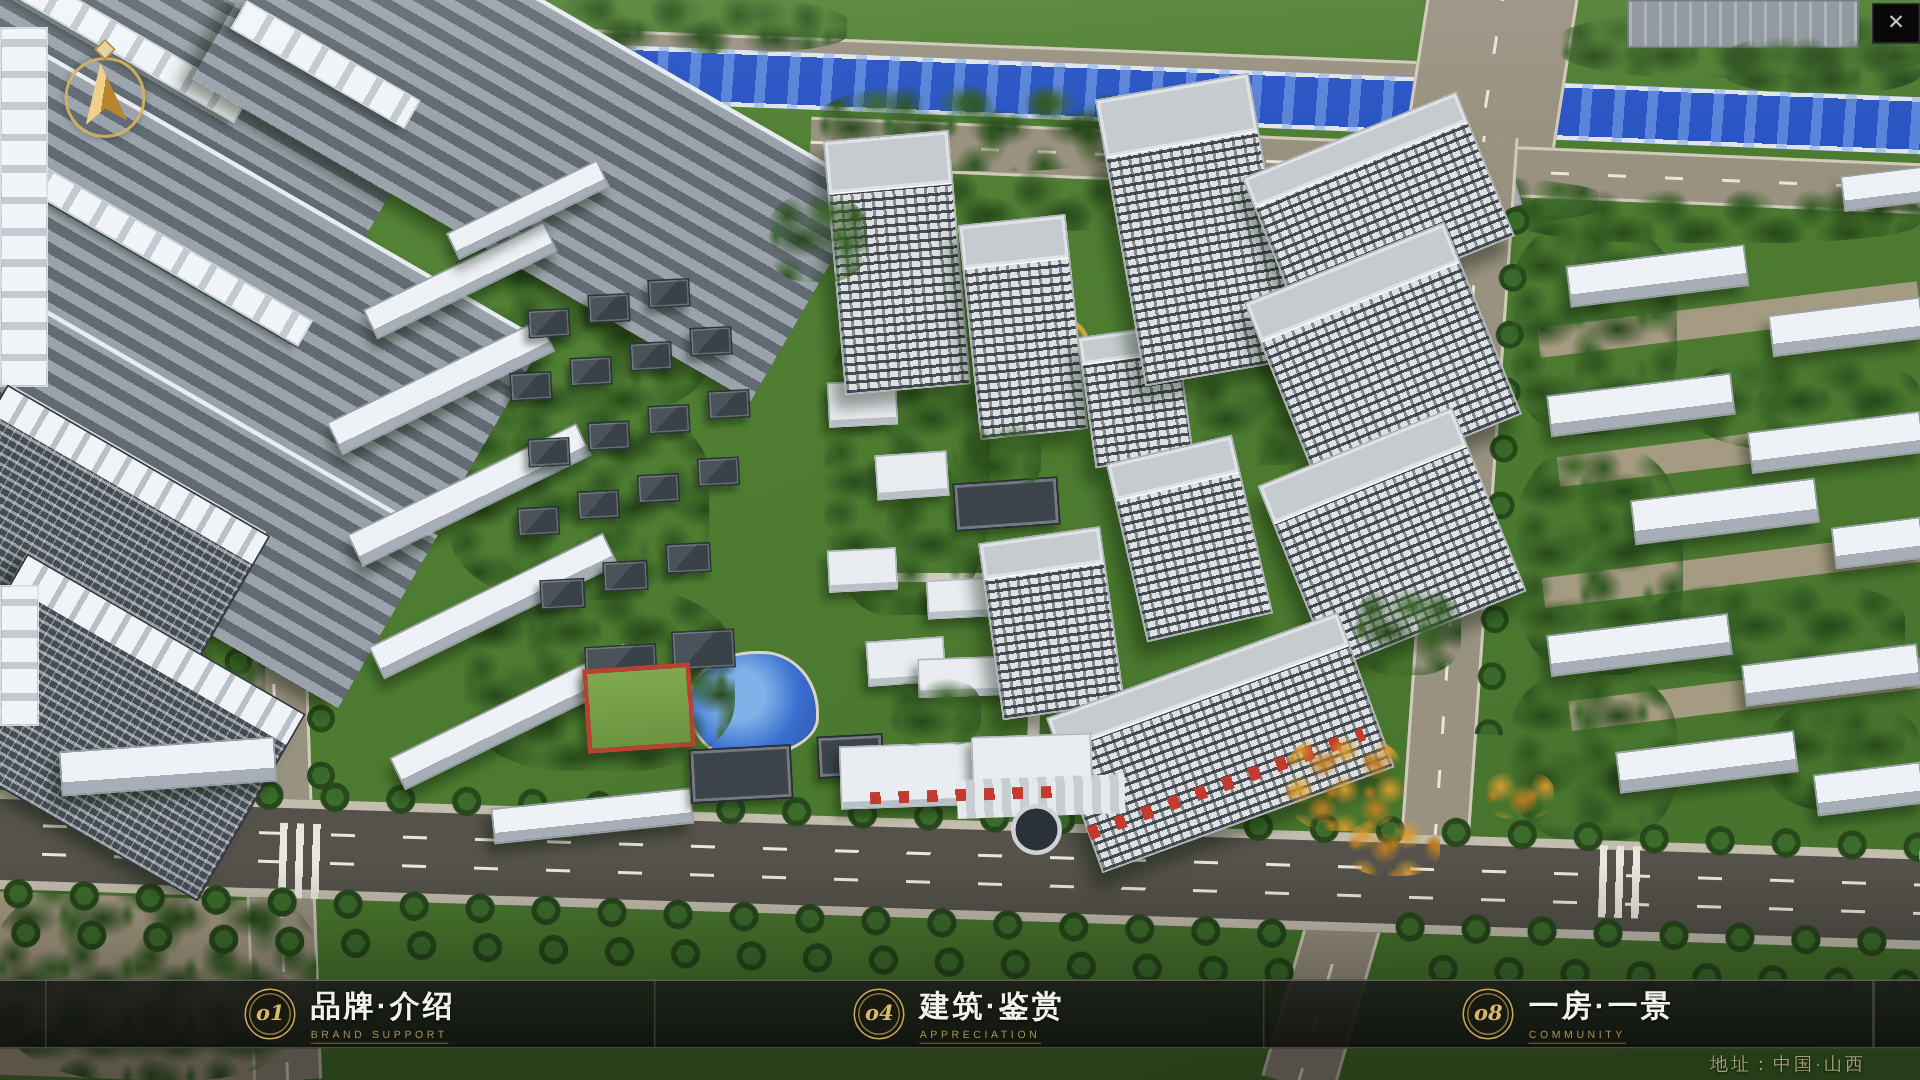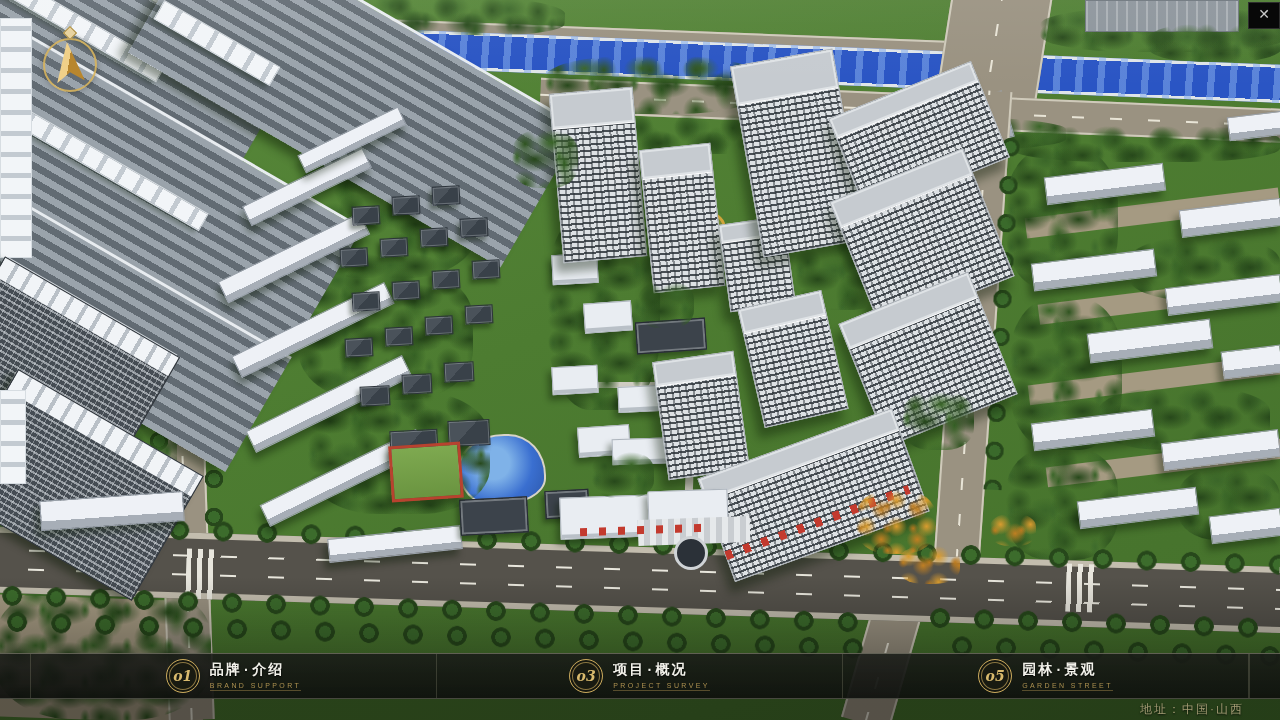"品牌·介绍" .cn { font-family: Liberation Mono, monospace -> none; font-size: 14px -> 20px }
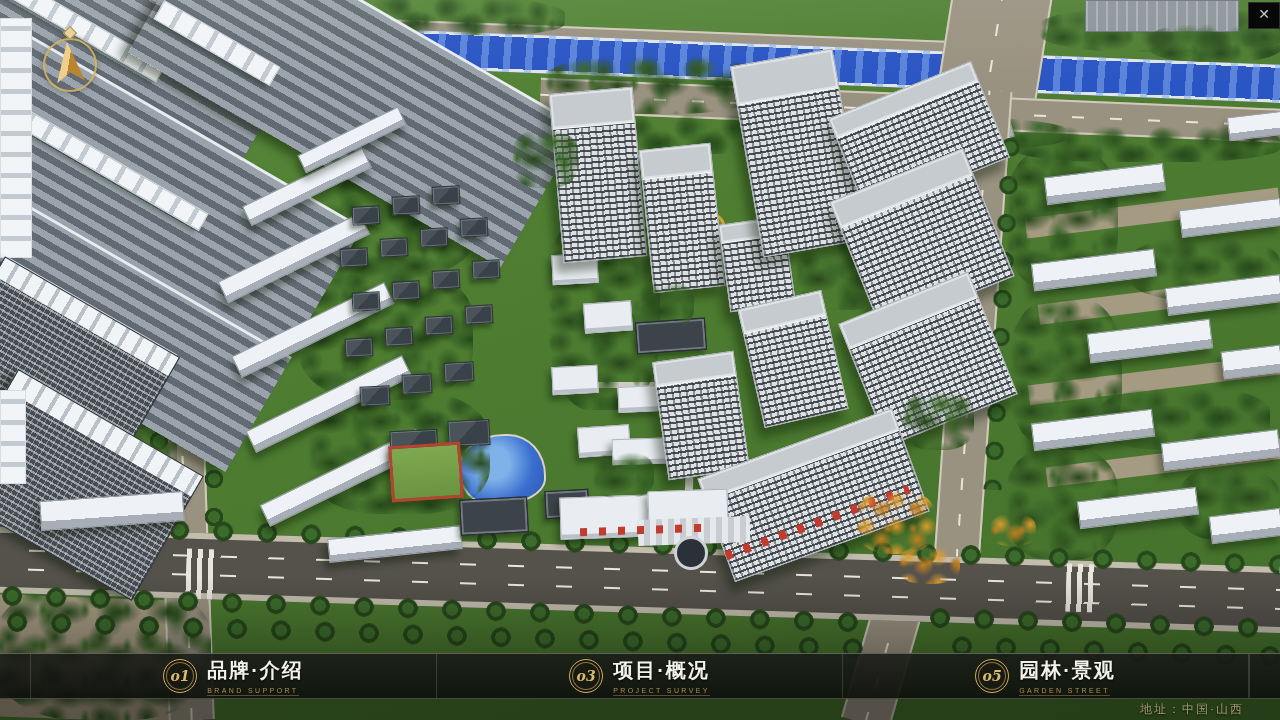"o3" div.nav-item { html: <div> <span> <i>o3</i> </span> <span> <span>项目·概况</span> <span>PROJECT SURVEY</span> </span> </div> -> none }
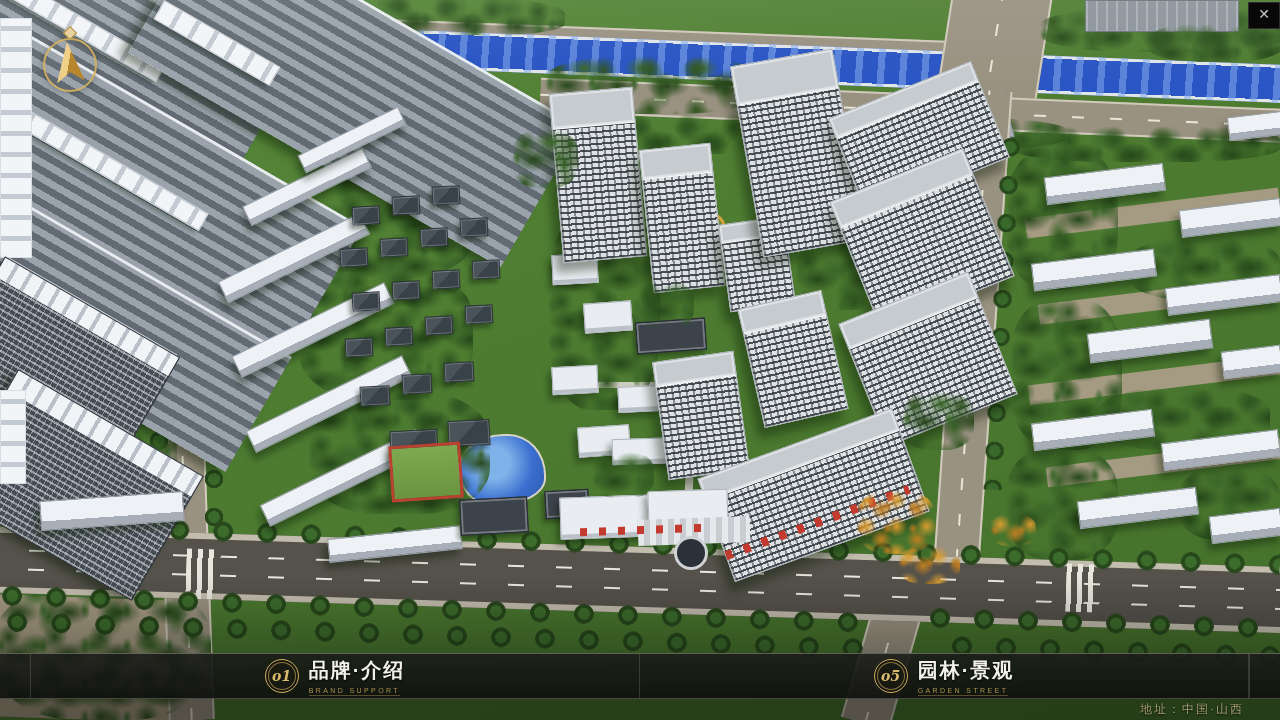"o4" div.nav-item { html: none -> <div> <span> <i>o4</i> </span> <span> <span>建筑·鉴赏</span> <span>APPRECIATION</span> </span> </div> }
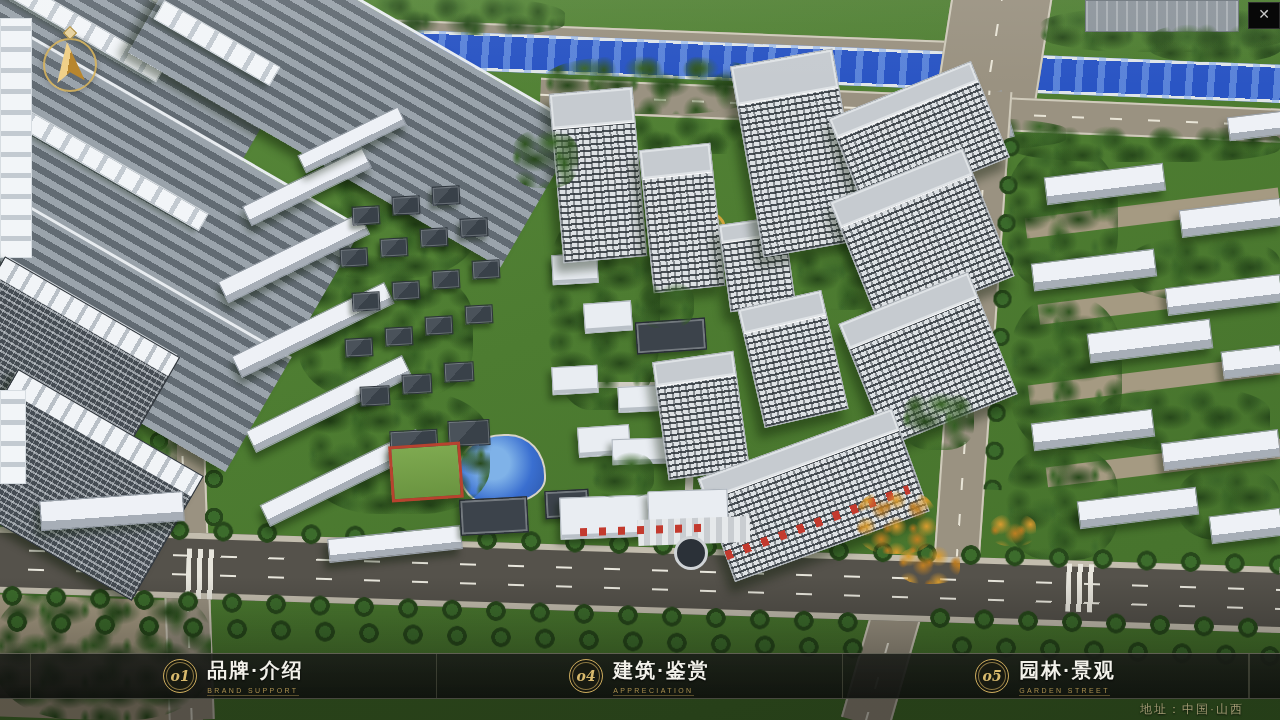"o5" div.nav-item { html: <div> <span> <i>o5</i> </span> <span> <span>园林·景观</span> <span>GARDEN STREET</span> </span> </div> -> none }
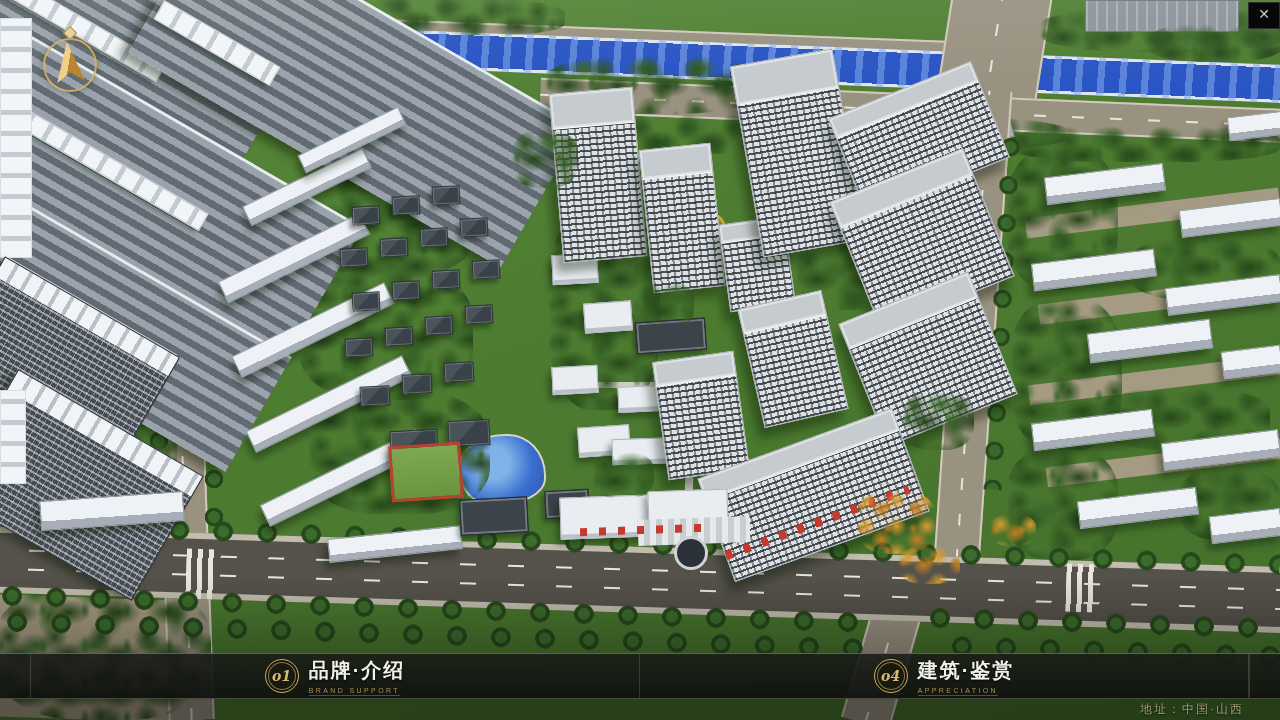"o8" div.nav-item { html: none -> <div> <span> <i>o8</i> </span> <span> <span>一房·一景</span> <span>COMMUNITY</span> </span> </div> }
